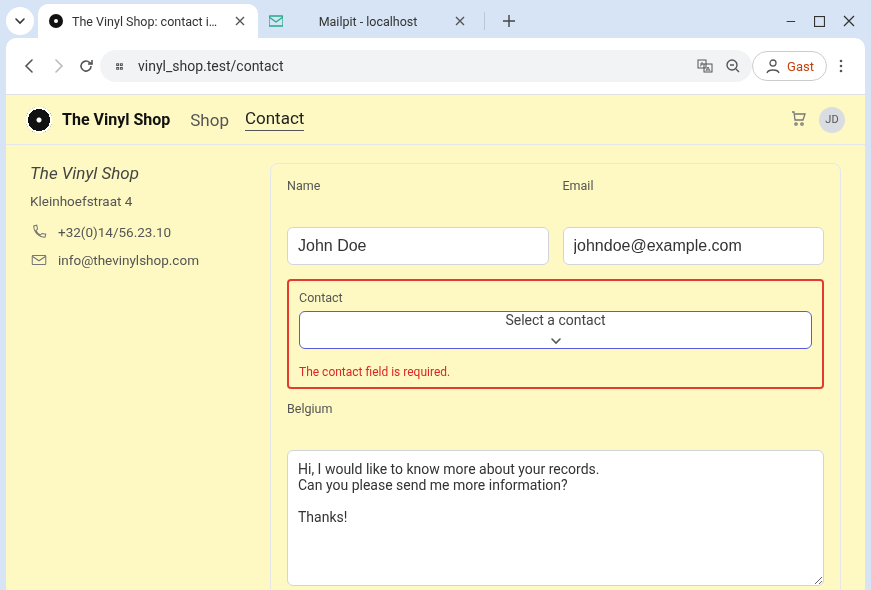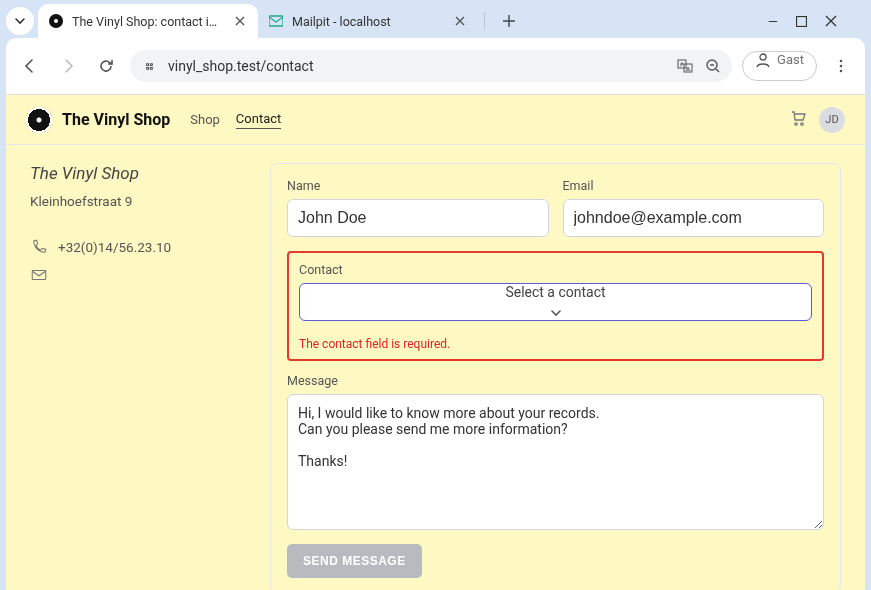"The Vinyl Shop: contact info" .tab-strip { padding: 4px 20px 0 6px -> 4px 2px 0 6px; text-align: none -> center }
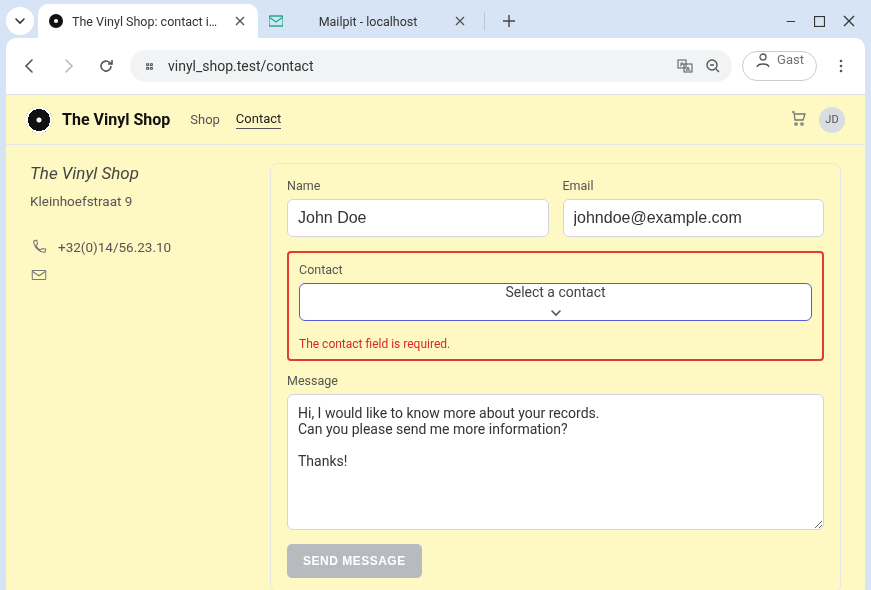"vinyl_shop.test/contact" .toolbar-row { gap: 10px -> none }
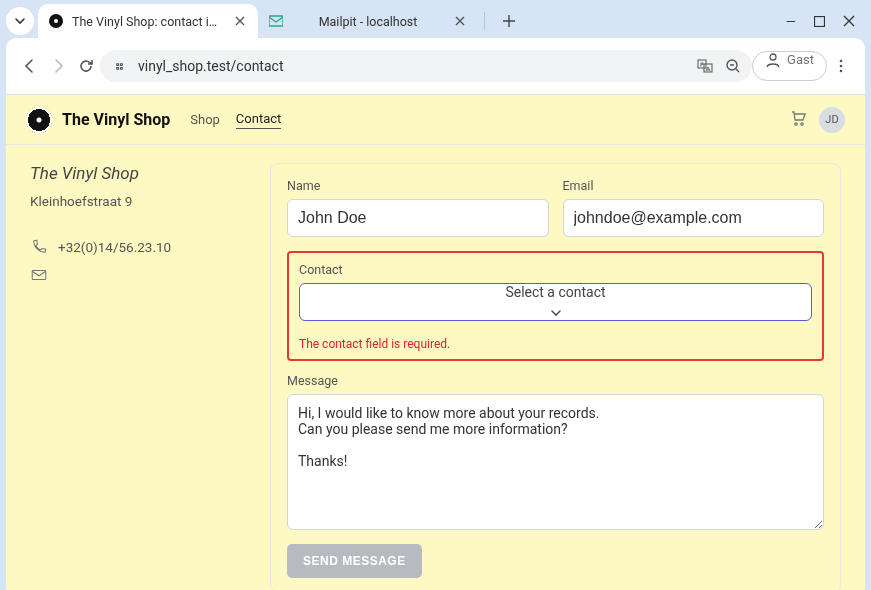"Gast" .profile-pill { align-items: flex-start -> center; color: #737373 -> #c2410c }
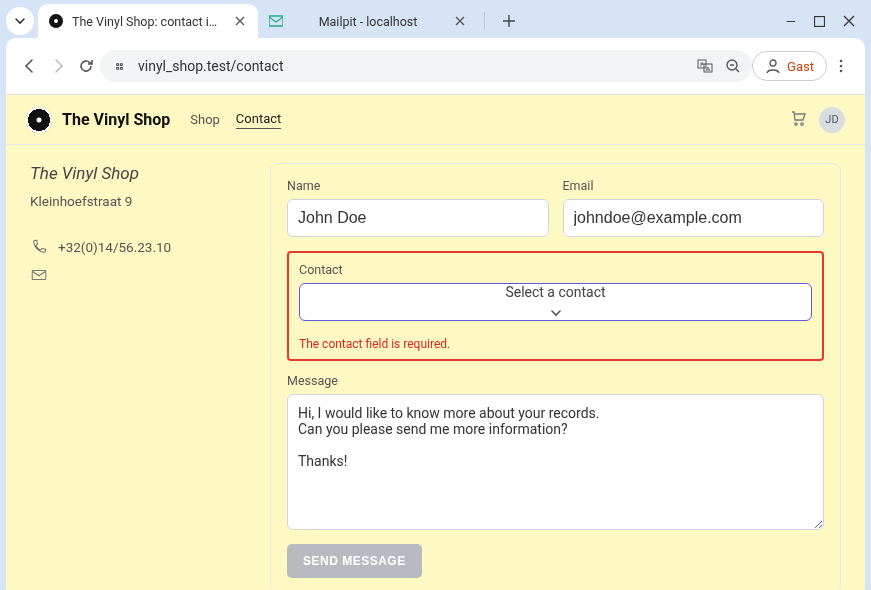"Shop" .nav-link { font-size: 13px -> 17px }
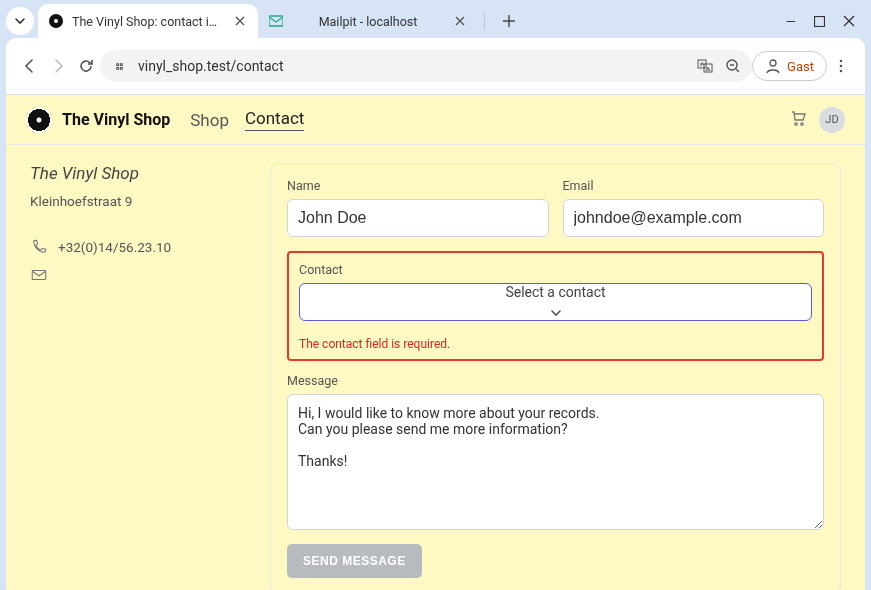"Name" .form-field { gap: none -> 28px }
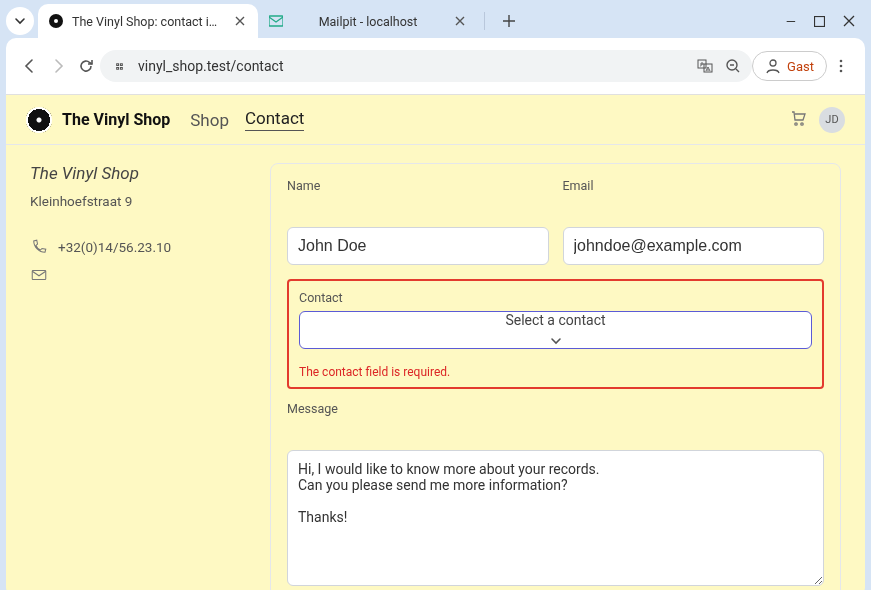"Kleinhoefstraat 9" div.addr-line { text: 9 -> 4 }
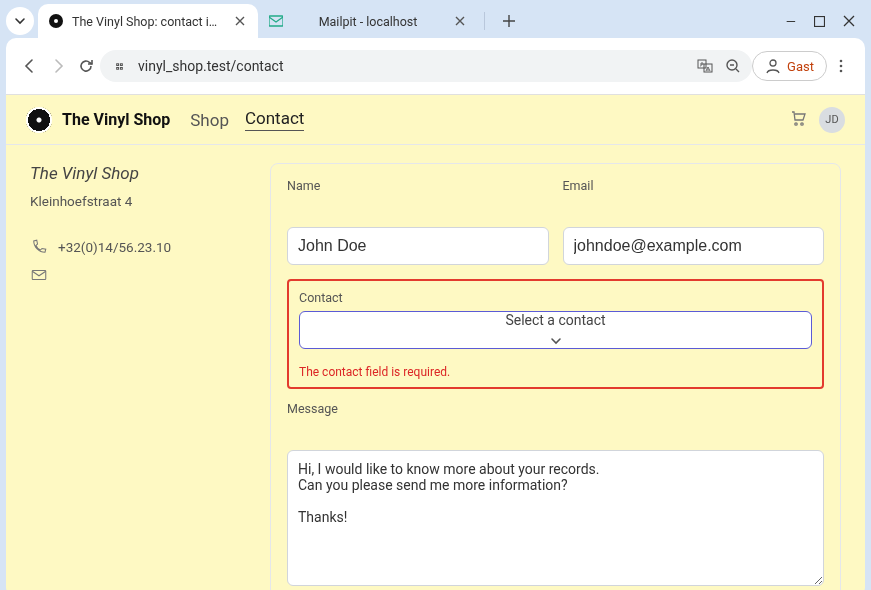"+32(0)14/56.23.10" .contact-line { margin-top: 29px -> 14px }
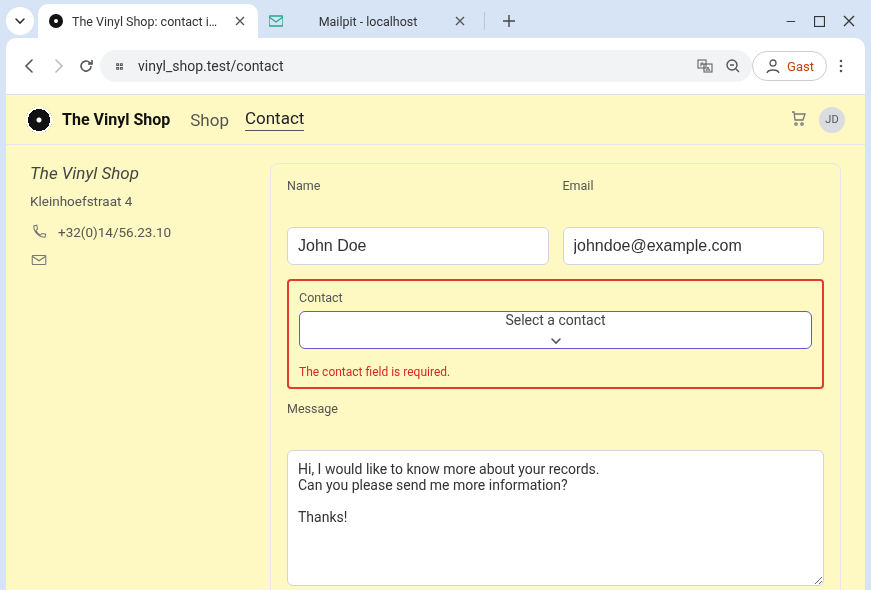"info@thevinylshop.com" span { html: none -> <span>info@thevinylshop.com</span> }
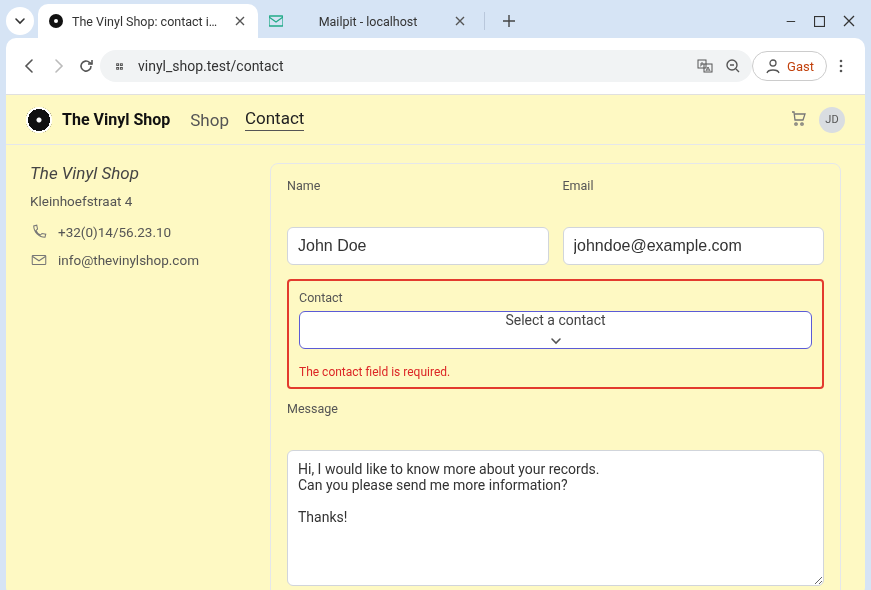"Message" span.field-label { text: Message -> Belgium }
